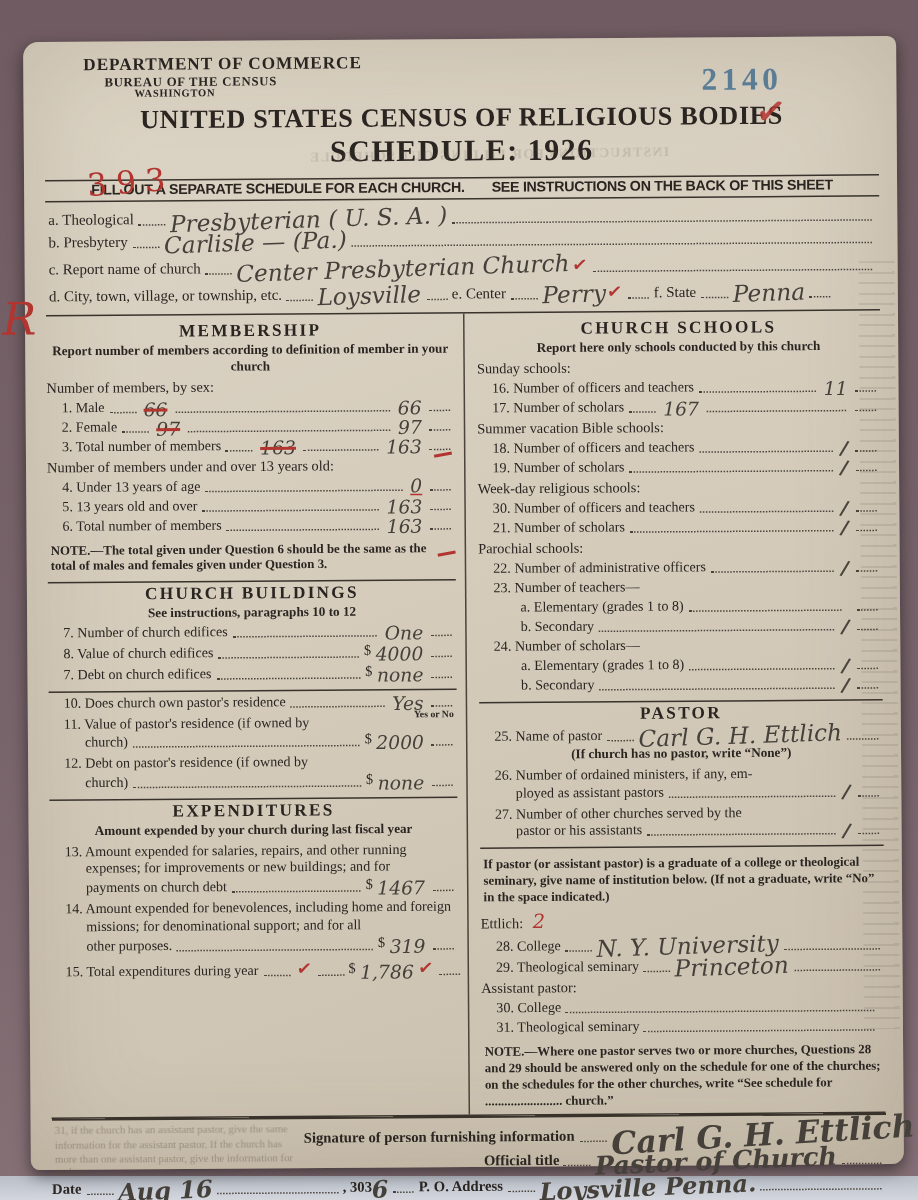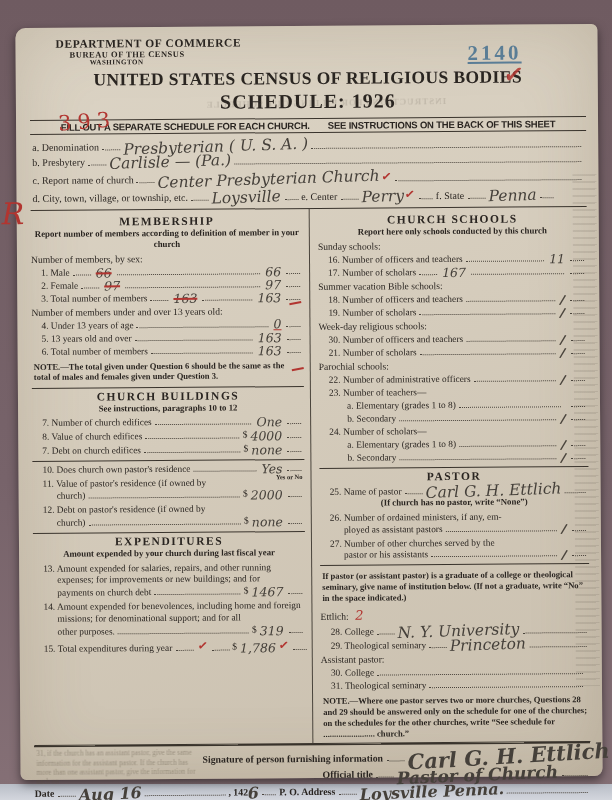"2140" .stamp { text-decoration: underline -> none }
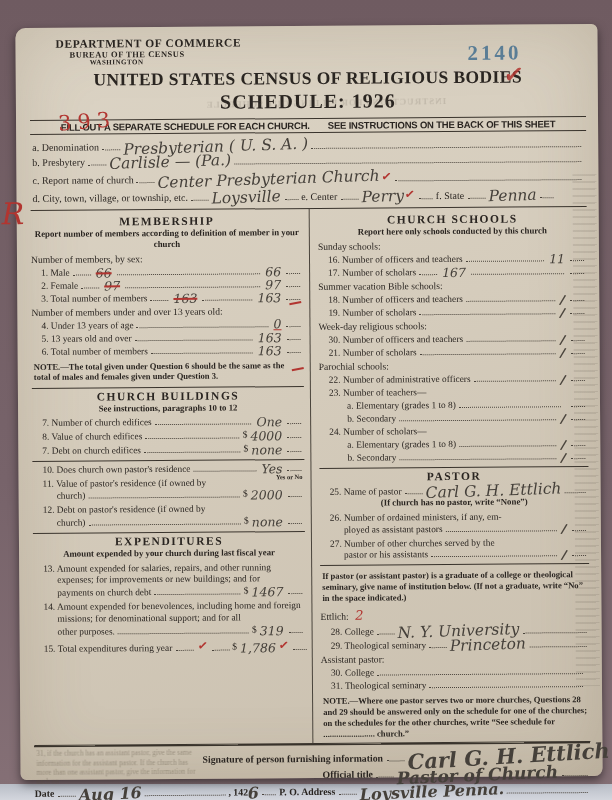"a. Denomination" span.lbl { text: Denomination -> Theological }
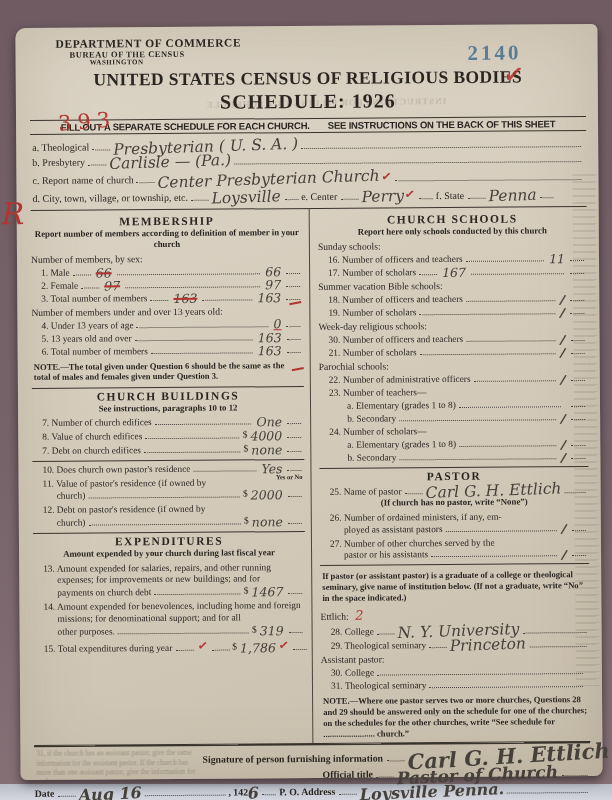", 142" span.lbl { text: 142 -> 303 }
